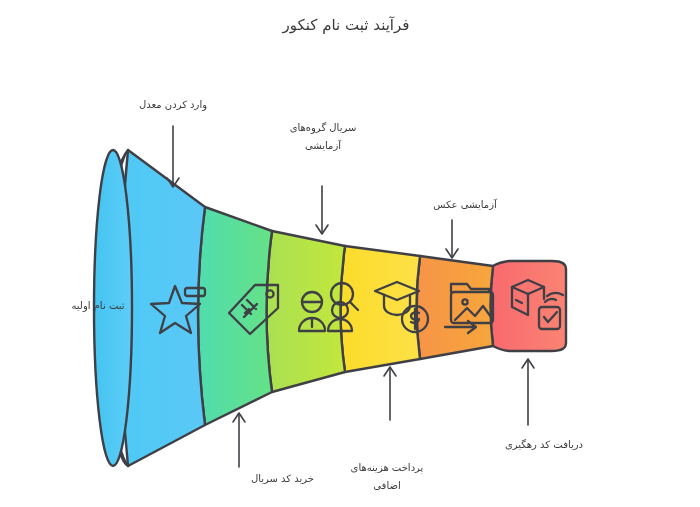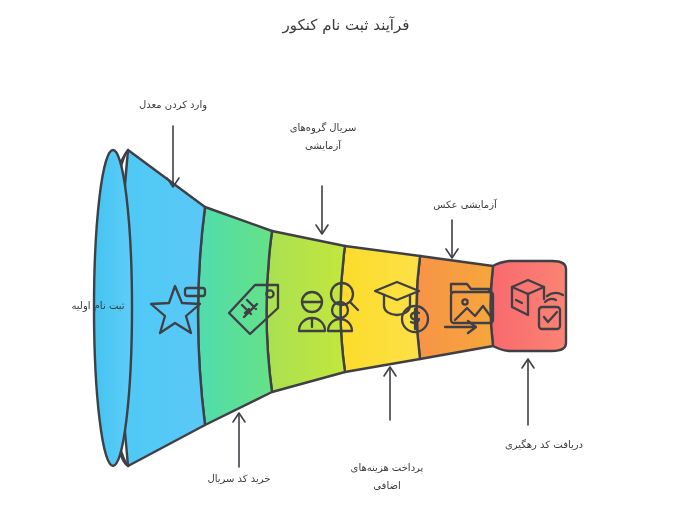"خرید کد سریال" div.label { text-align: none -> right }
